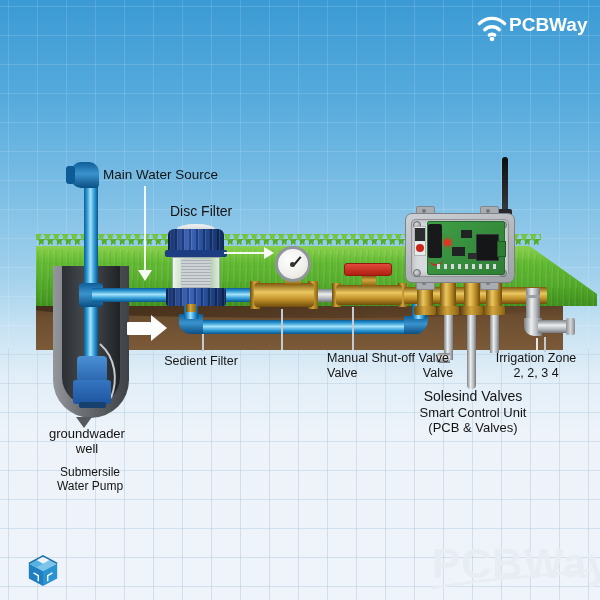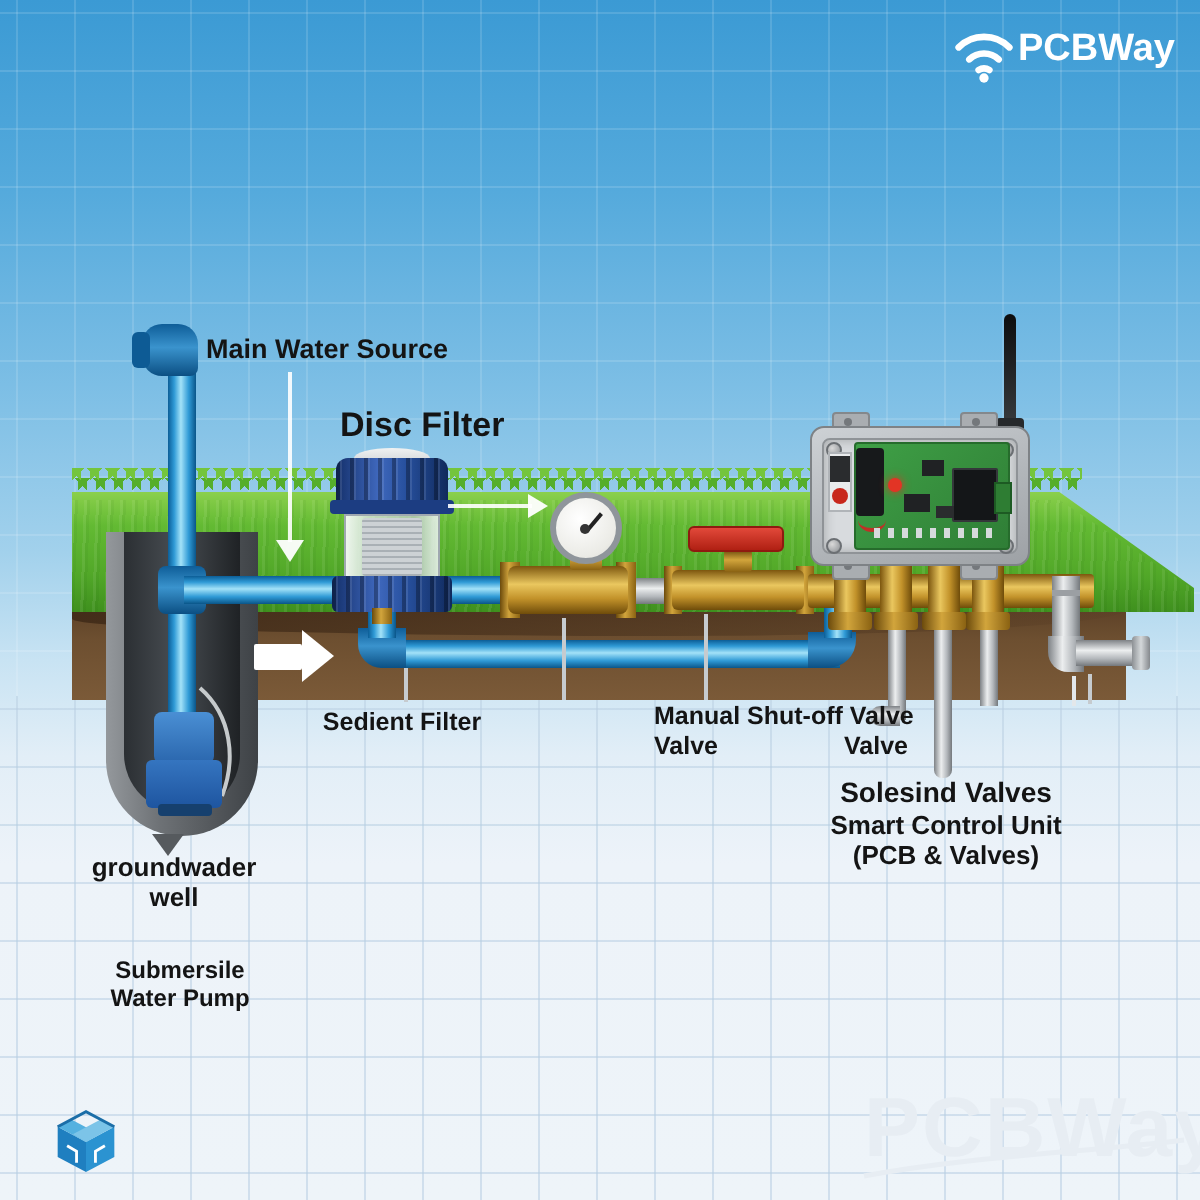"Main Water Source" .lbl { font-weight: bold -> normal }
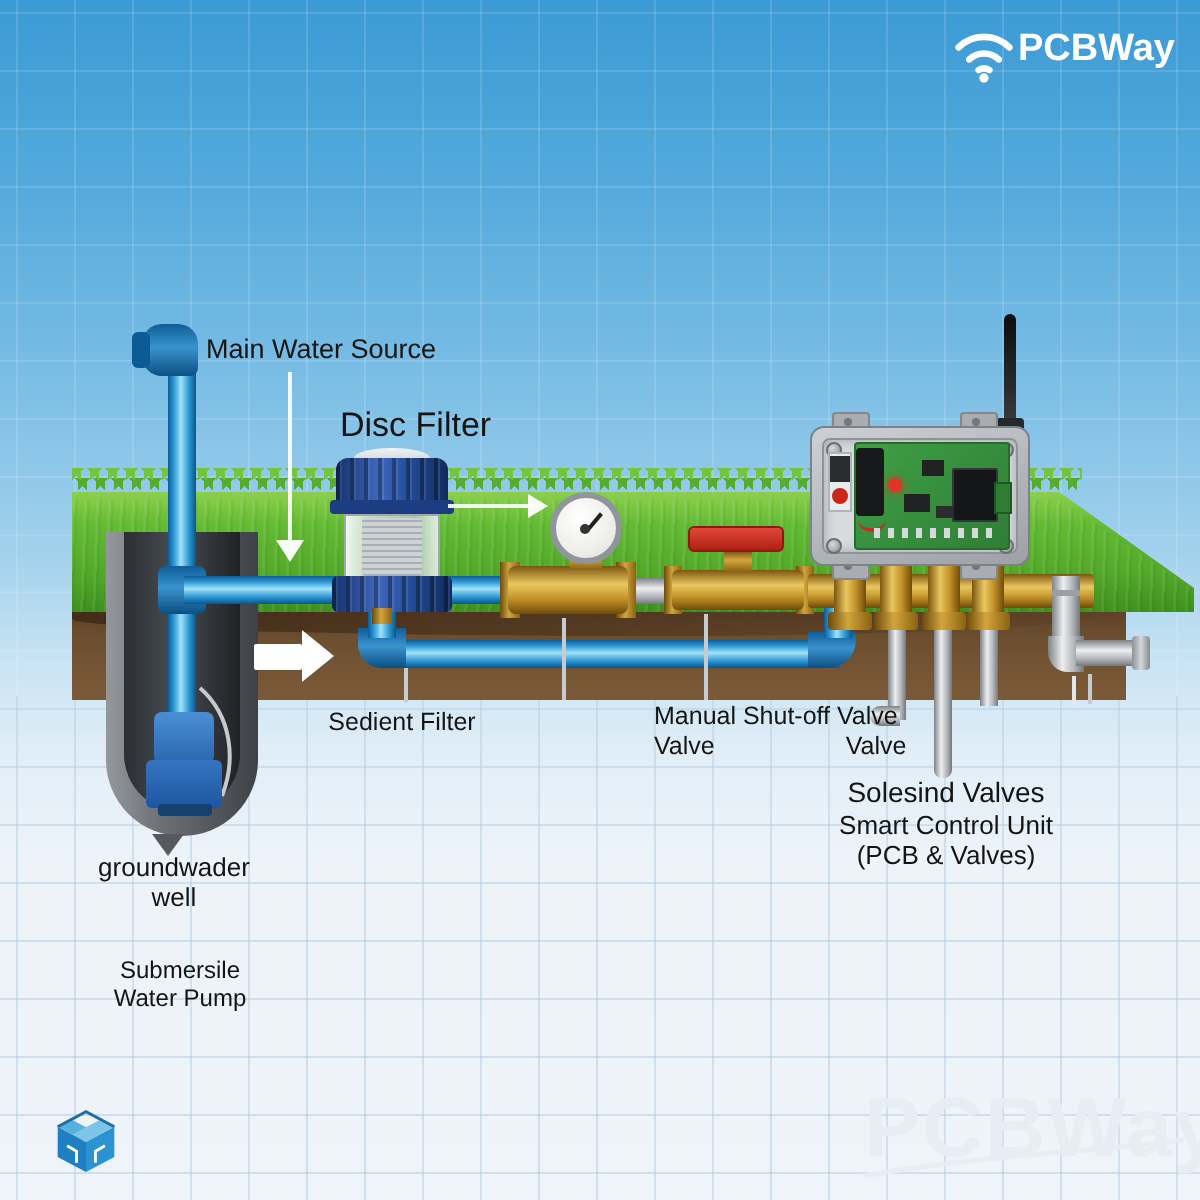"Disc Filter" div.abs { font-size: 17px -> 14px }
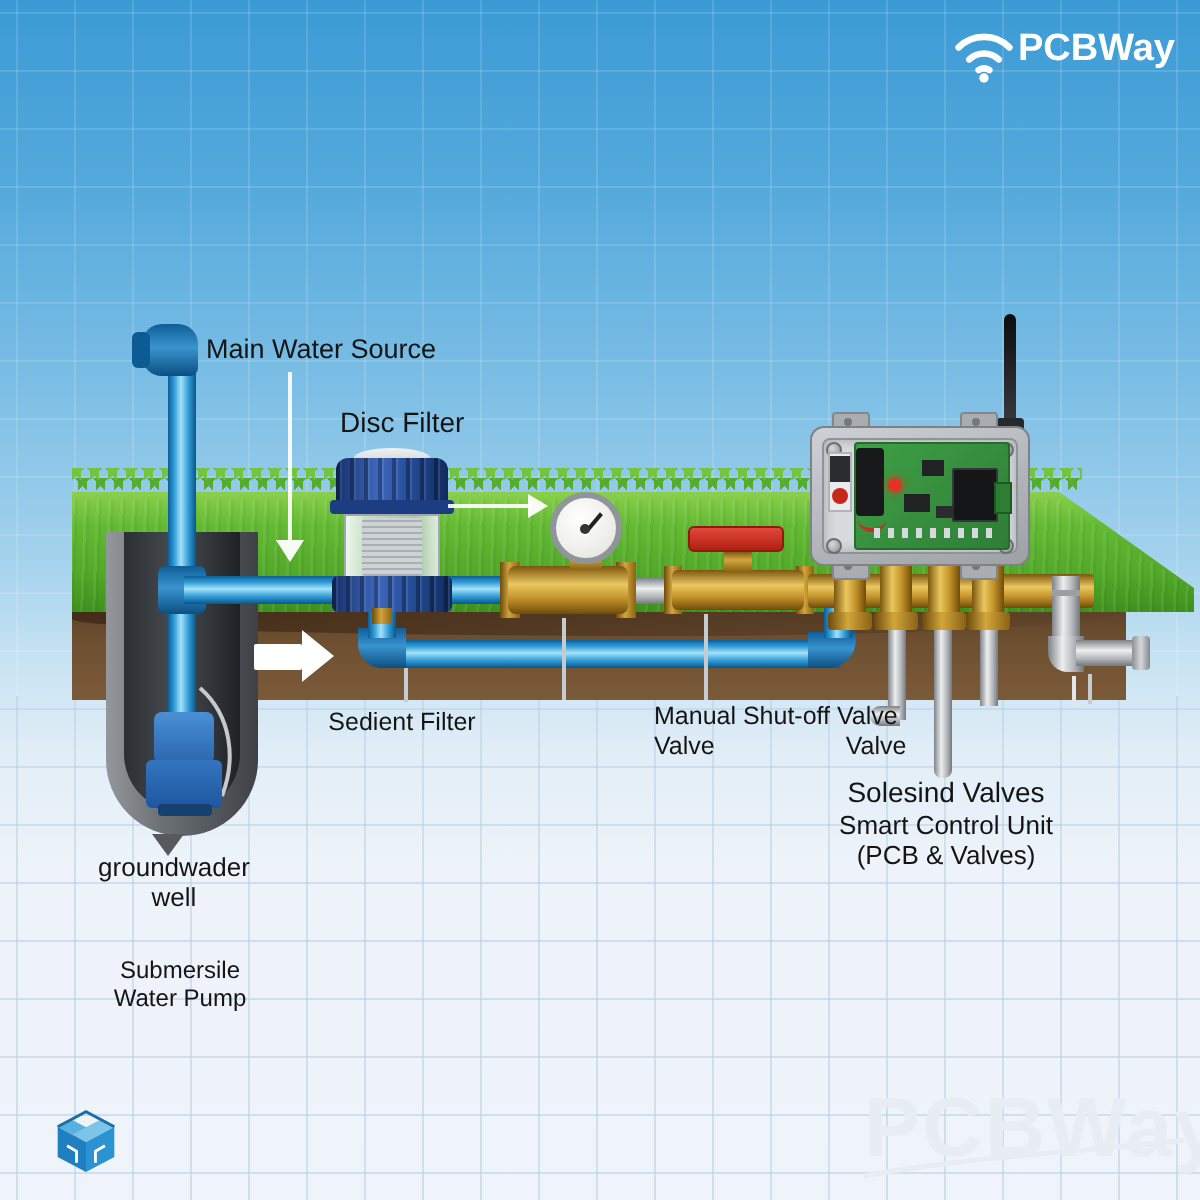"Irrigation Zone" div.abs { html: none -> <div>Irrigation Zone 2, 2, 3 4</div> }
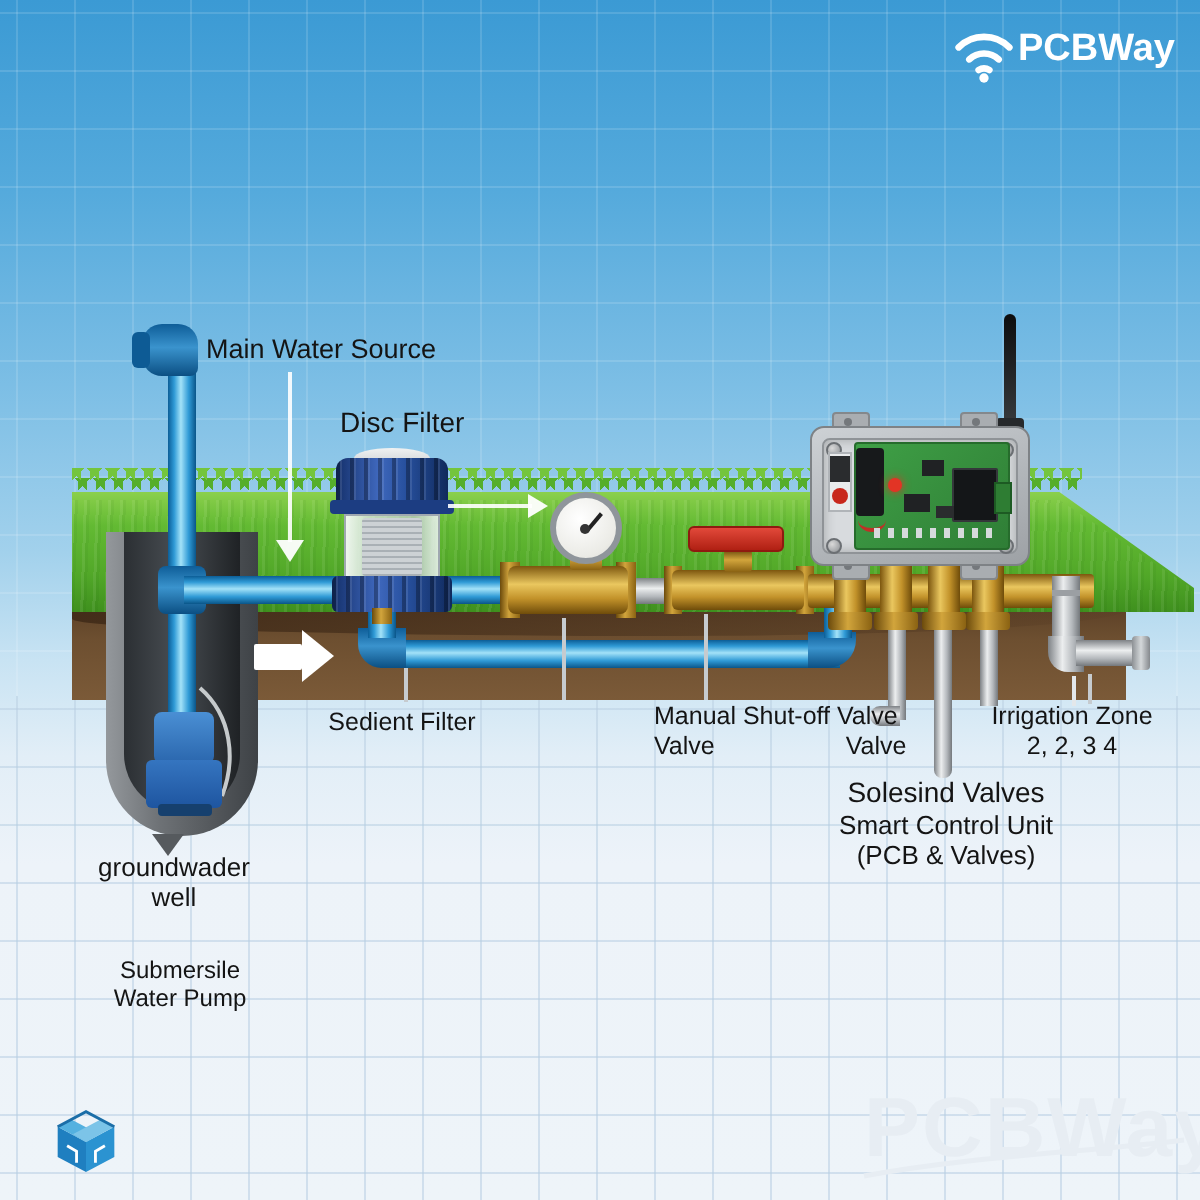"Submersile" div.abs { top: 478px -> 465px }
